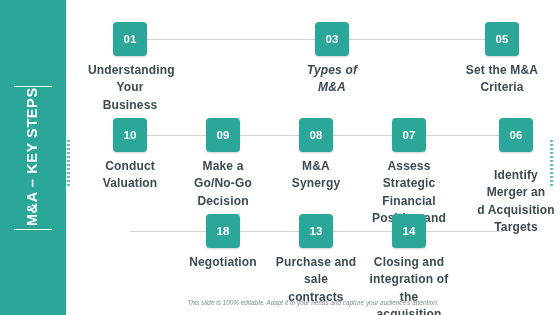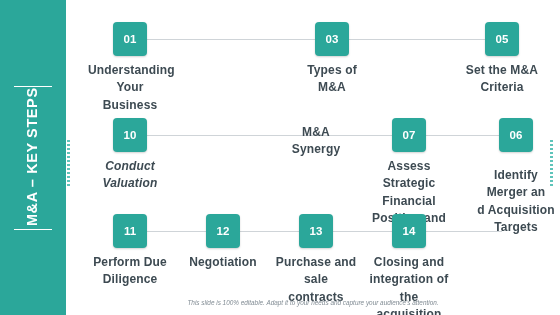"Types of" div.caption { font-style: none -> italic }
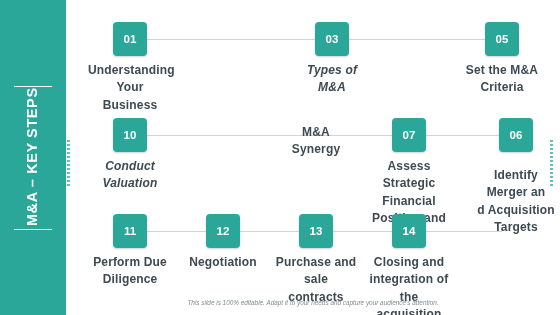"09" div.step { html: none -> <div> <div>09</div> <div>Make a Go/No-Go Decision</div> </div> }
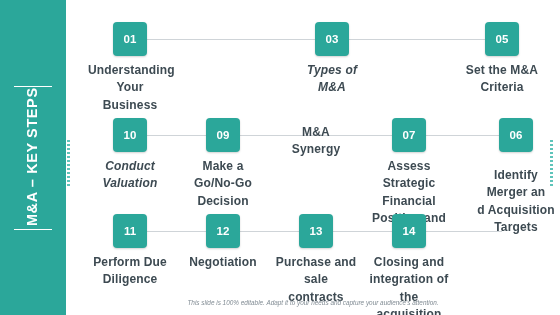"08" div.badge { html: none -> <div>08</div> }
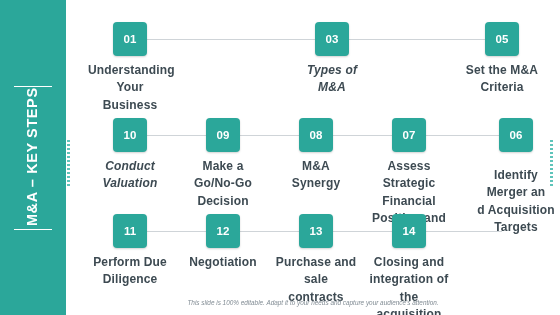"Conduct" div.caption { font-style: italic -> none }
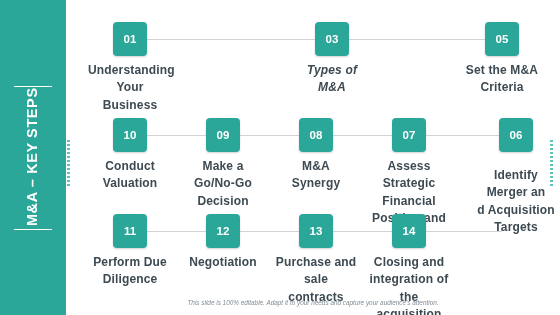"11" div.step { html: <div> <div>11</div> <div>Perform Due Diligence</div> </div> -> none }
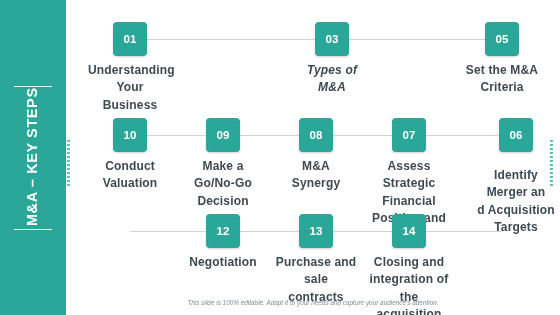"12" div.badge { text: 12 -> 18 }
